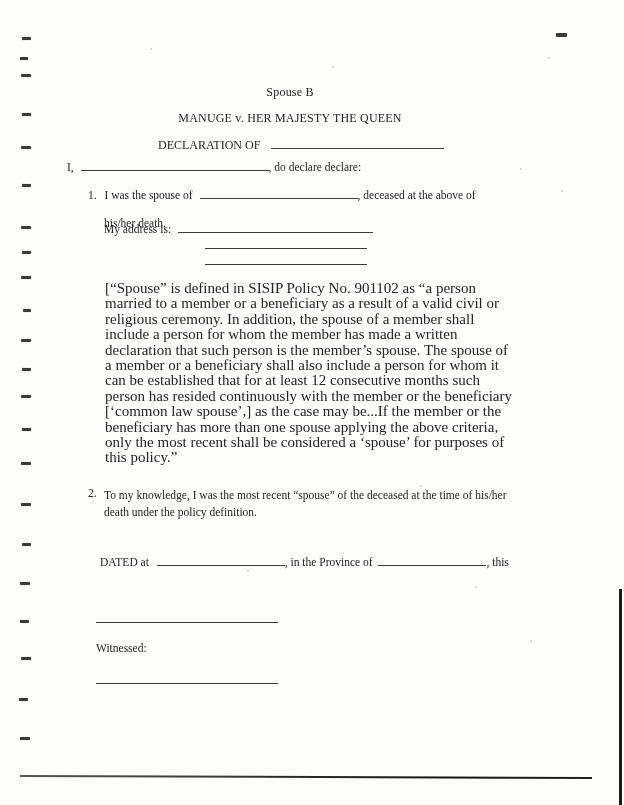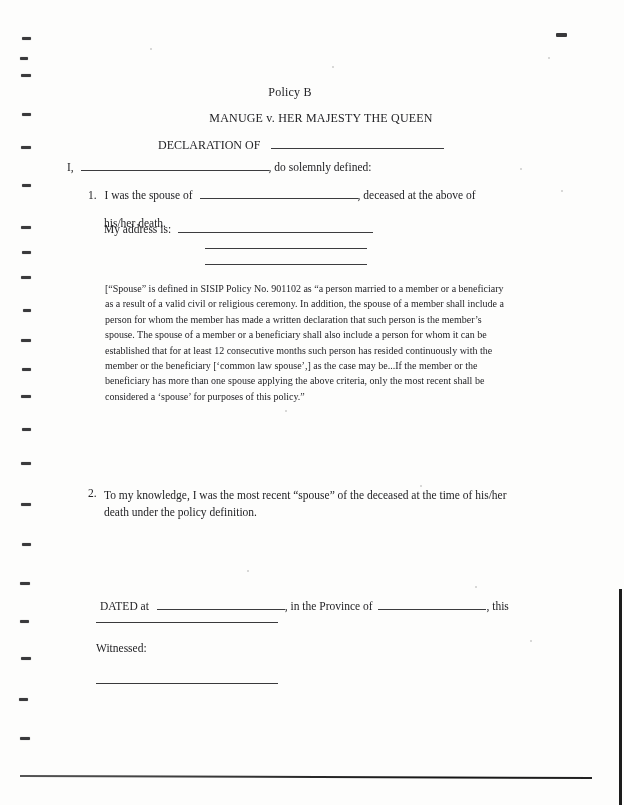"Policy B" div.abs { text: Policy -> Spouse }
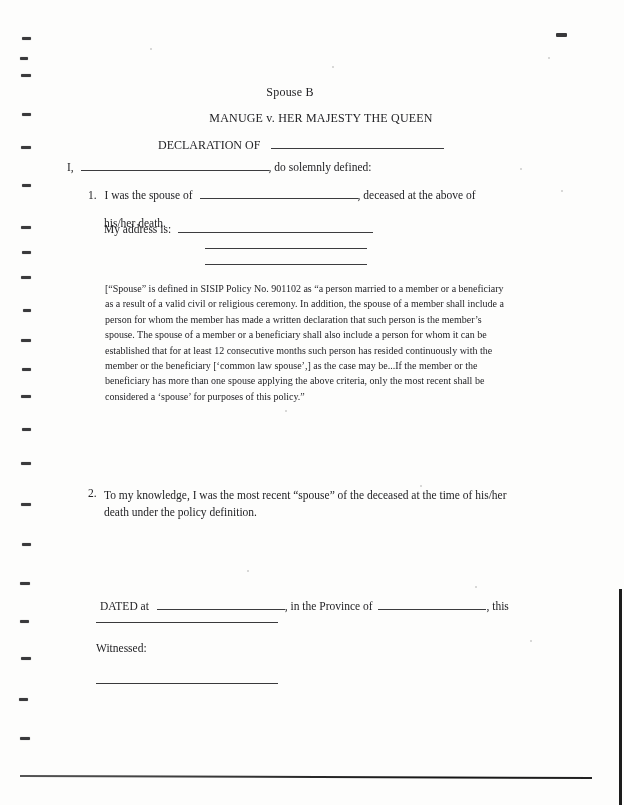"MANUGE v. HER MAJESTY THE" div.abs { padding-left: 31px -> none }
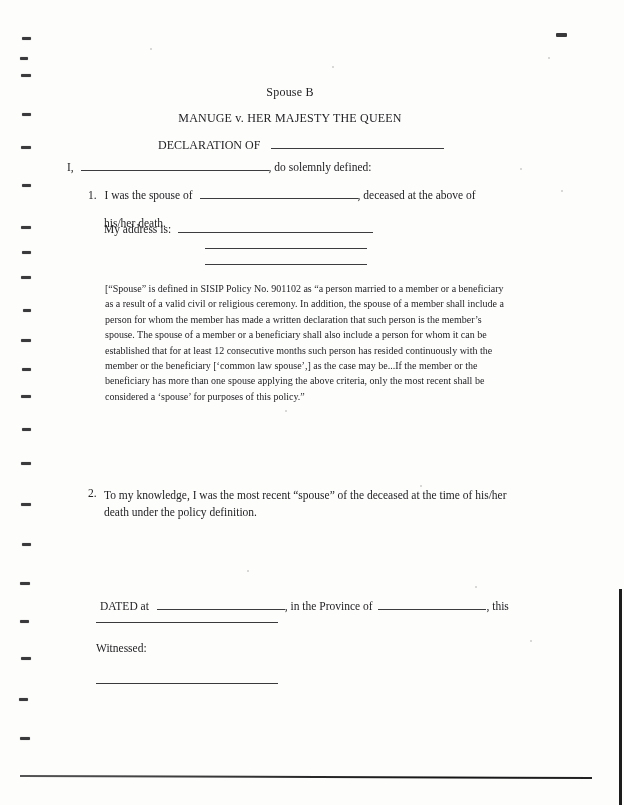", do solemnly defined:" span { text: solemnly defined -> declare declare }
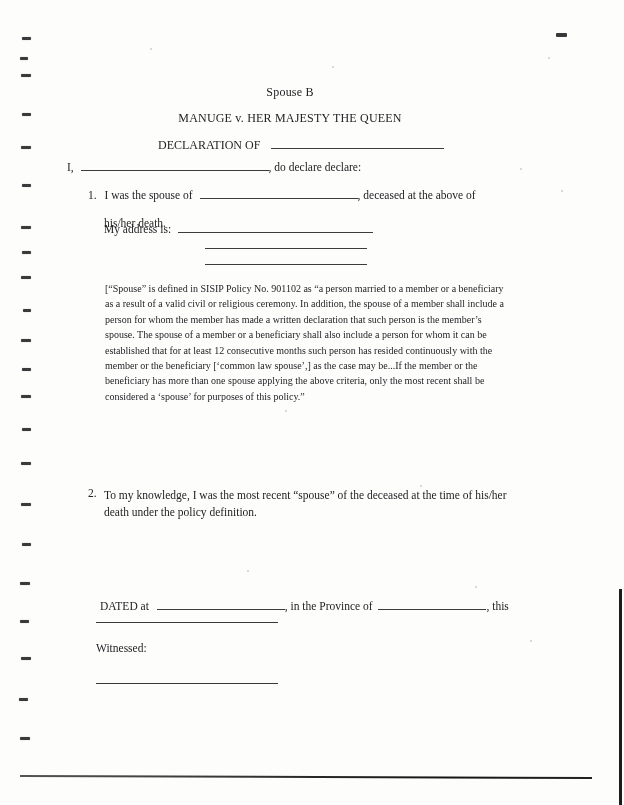"[“Spouse” is defined in SISIP" .para { font-size: 10px -> 15px }
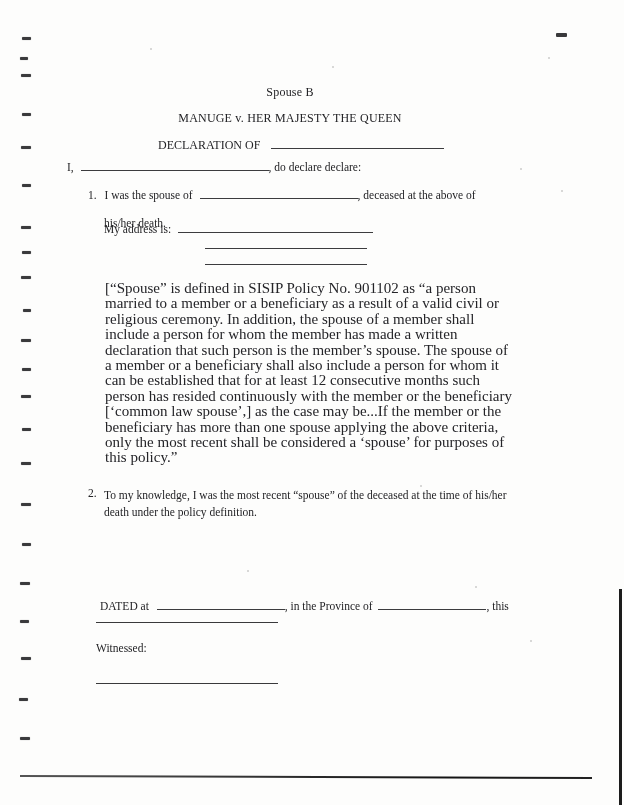"DATED at , in the" div.abs { margin-top: 44px -> none }
